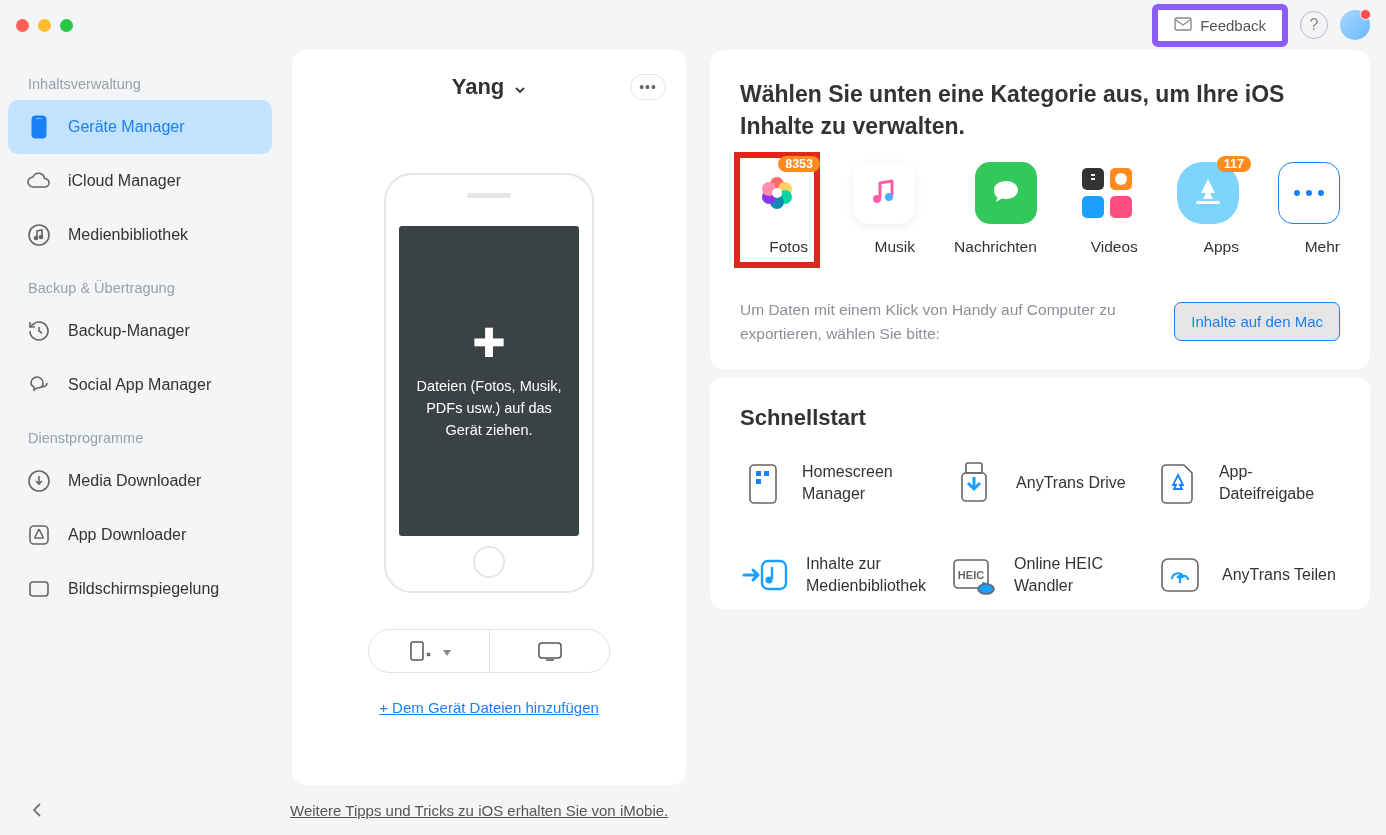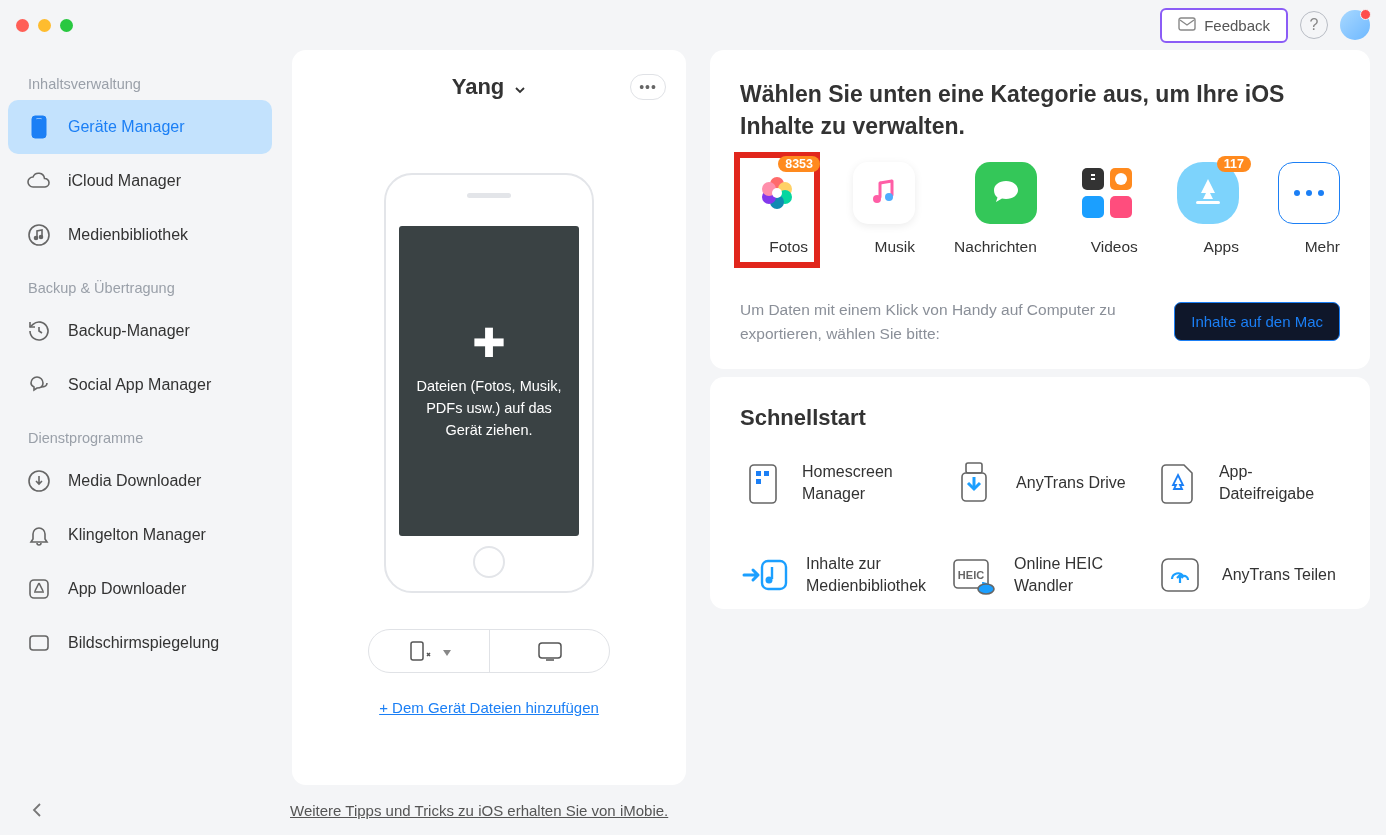"Feedback" .feedback-btn { border: 2px solid #8b5cf6 -> 6px solid #8b5cf6 }
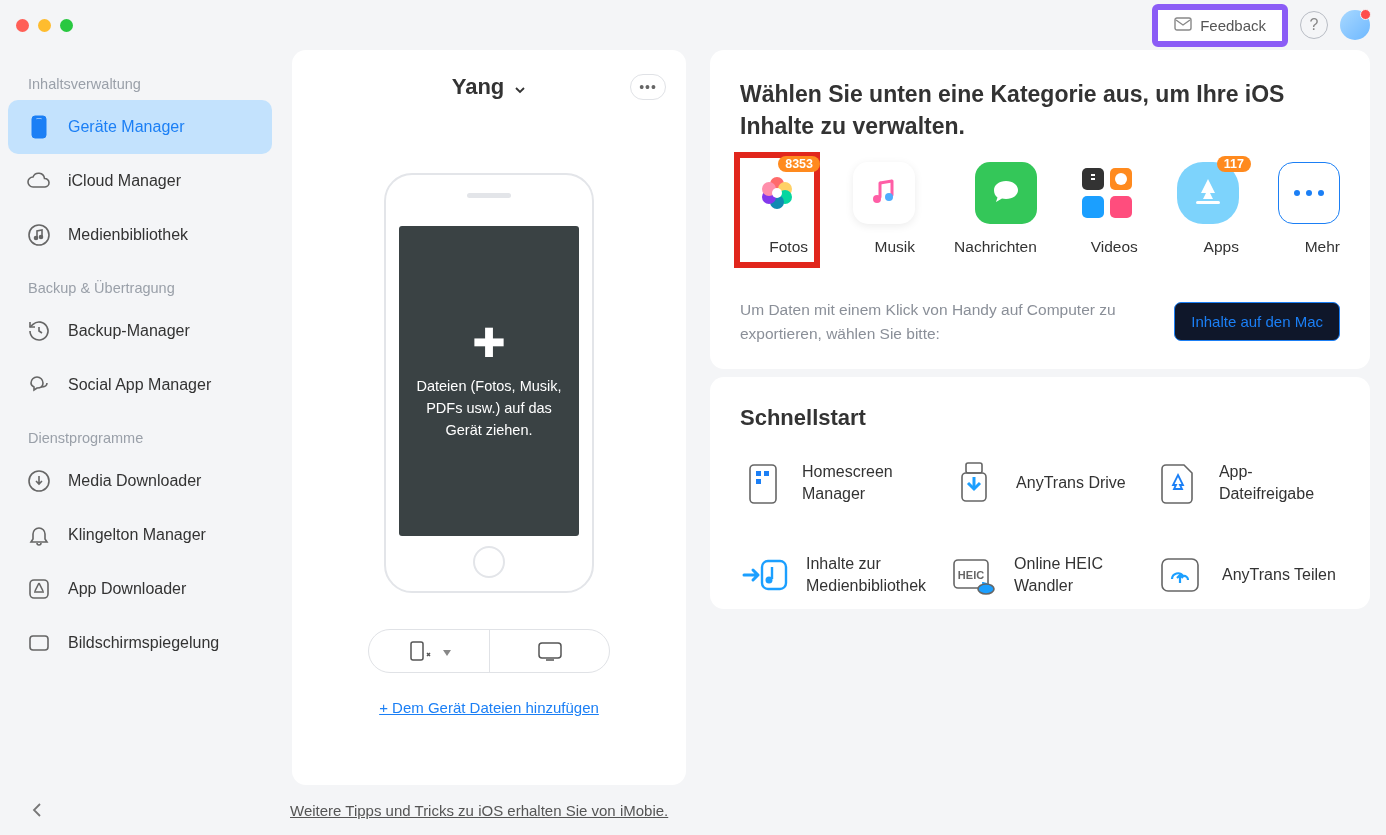"Inhalte auf den Mac" .export-btn { background: #0f172a -> #e5e5e5 }
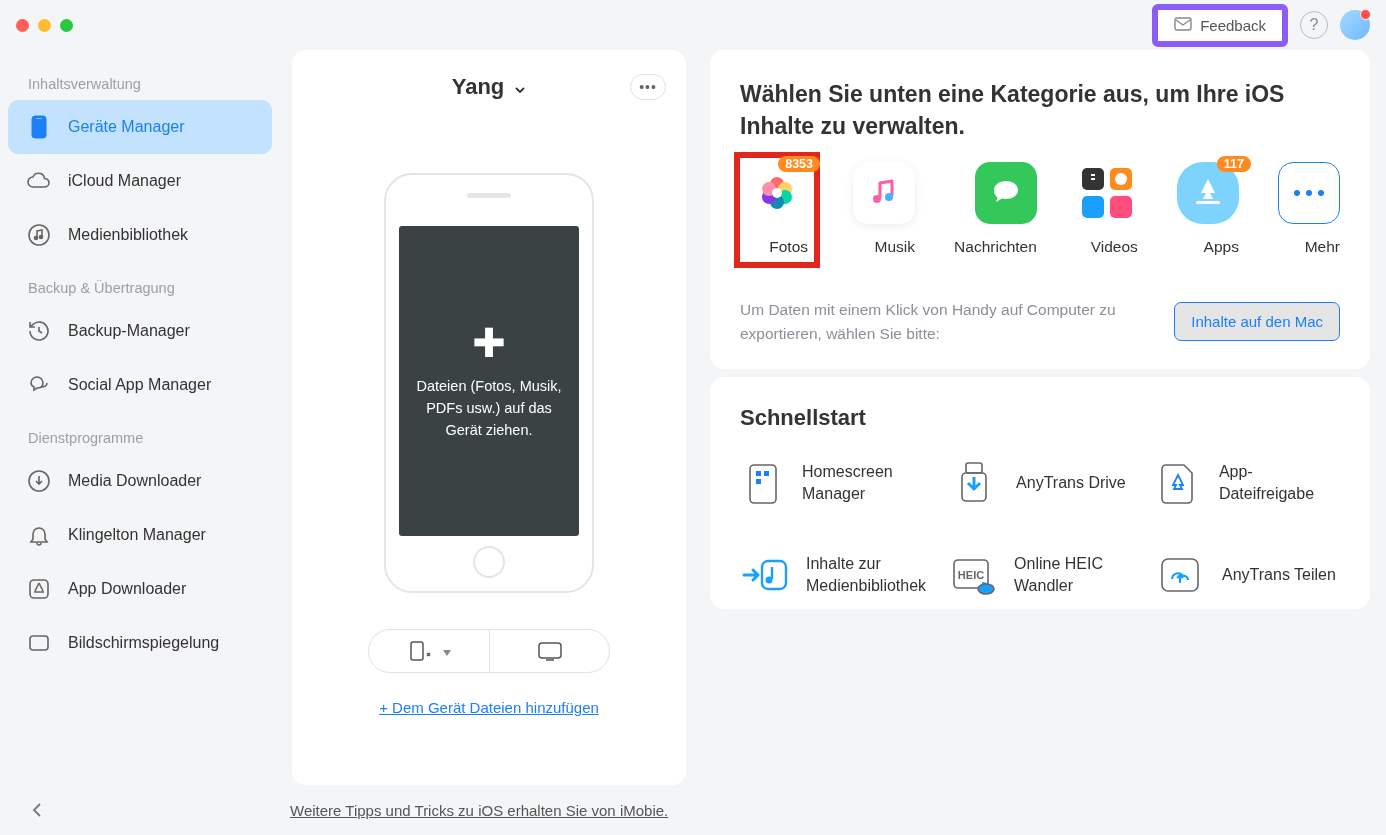"Klingelton Manager" div.side-item { html: <div> <span> <svg> <path></path> <path></path> </svg> </span> <span>Klingelton Manager</span> </div> -> none }
